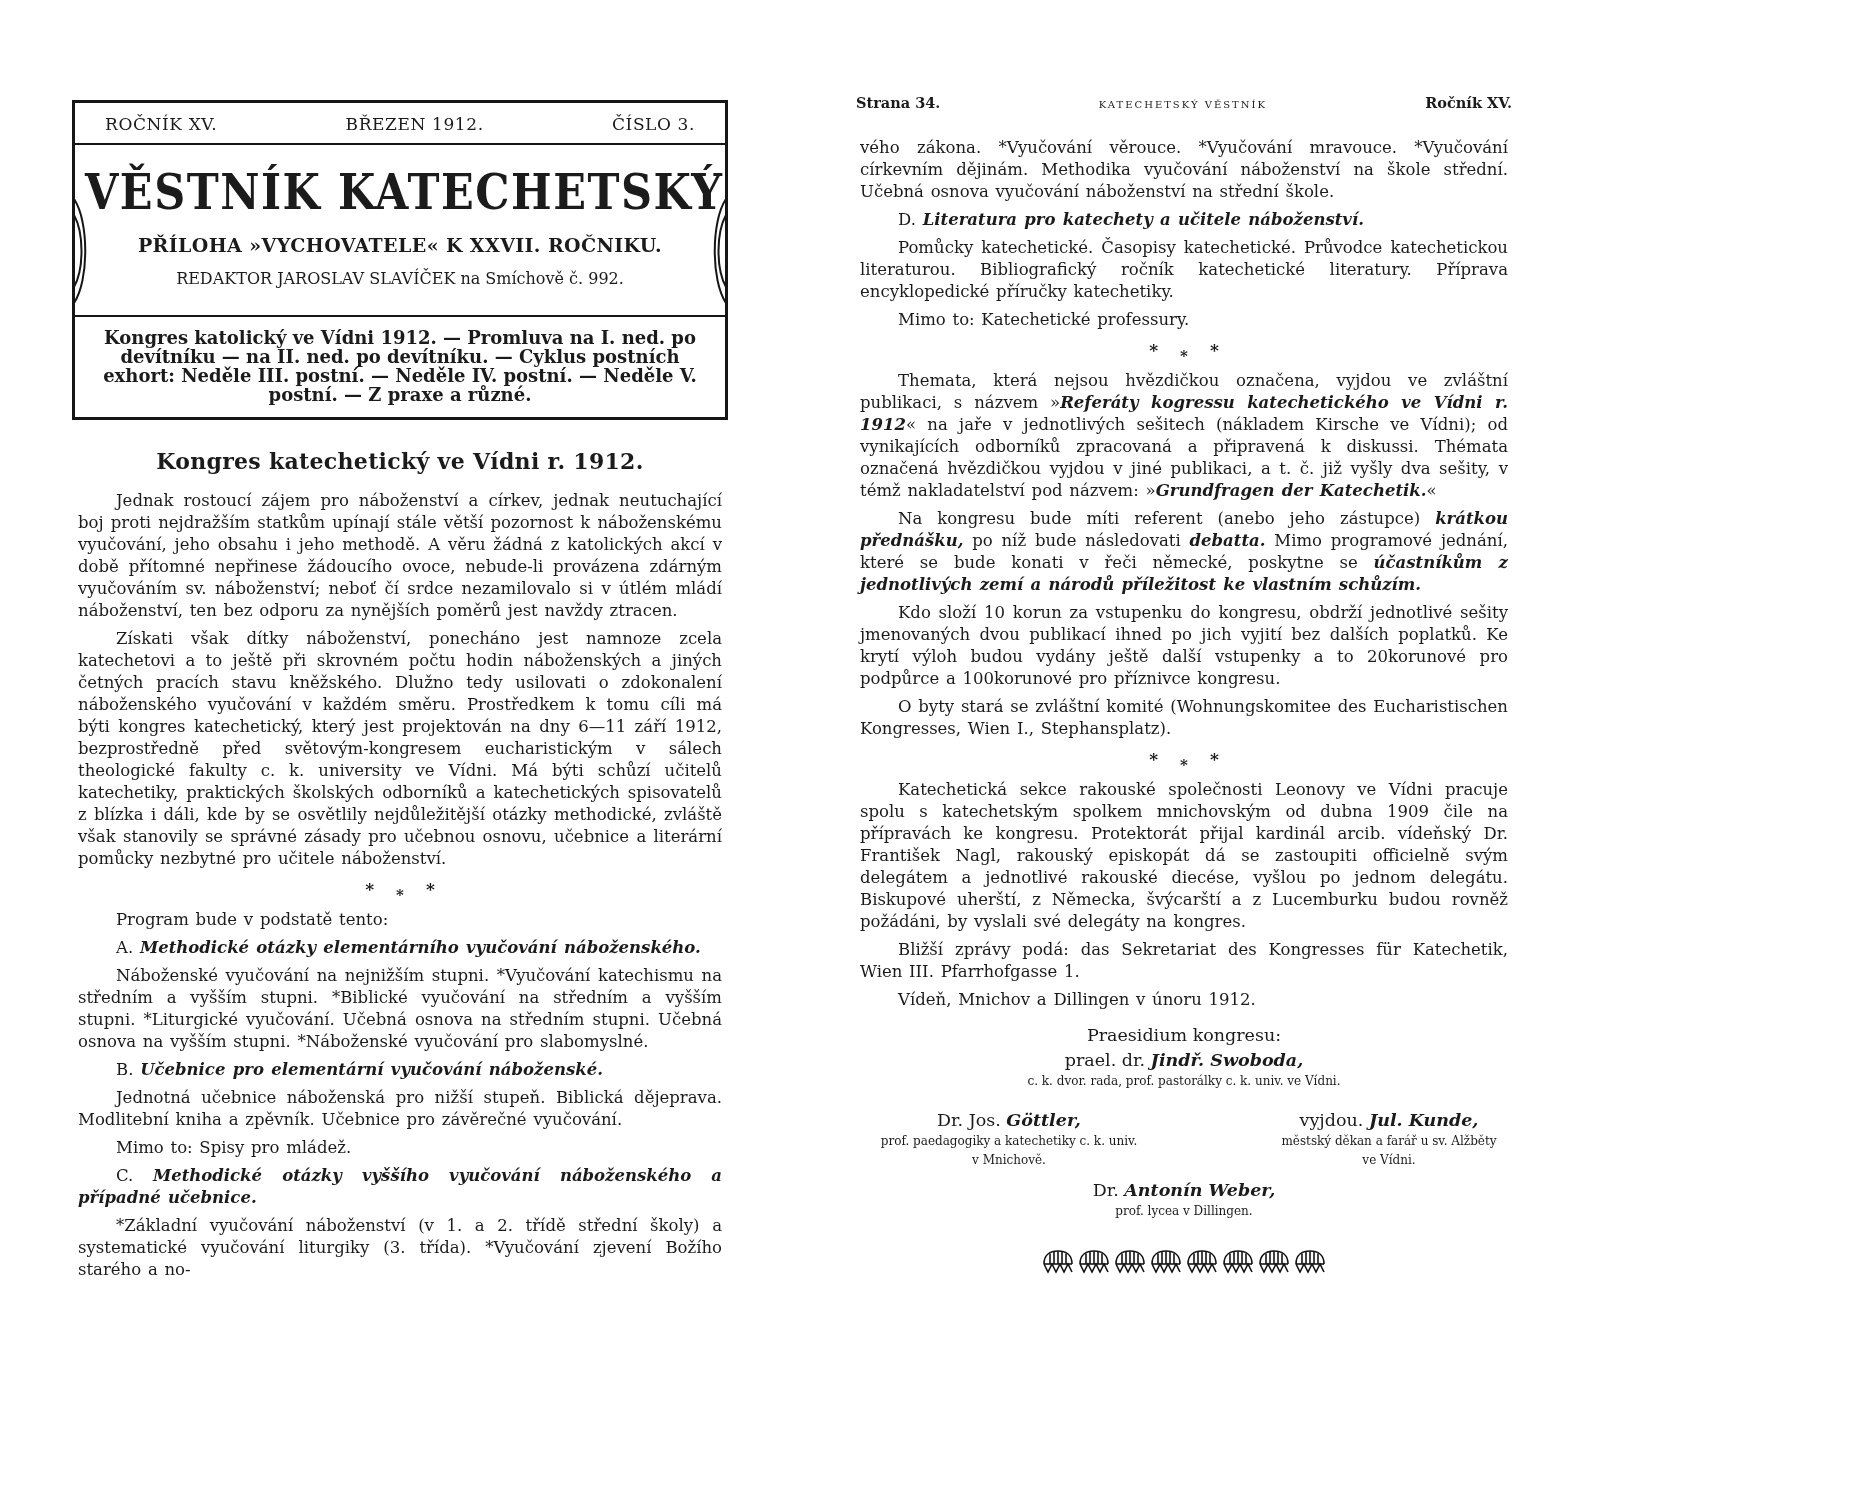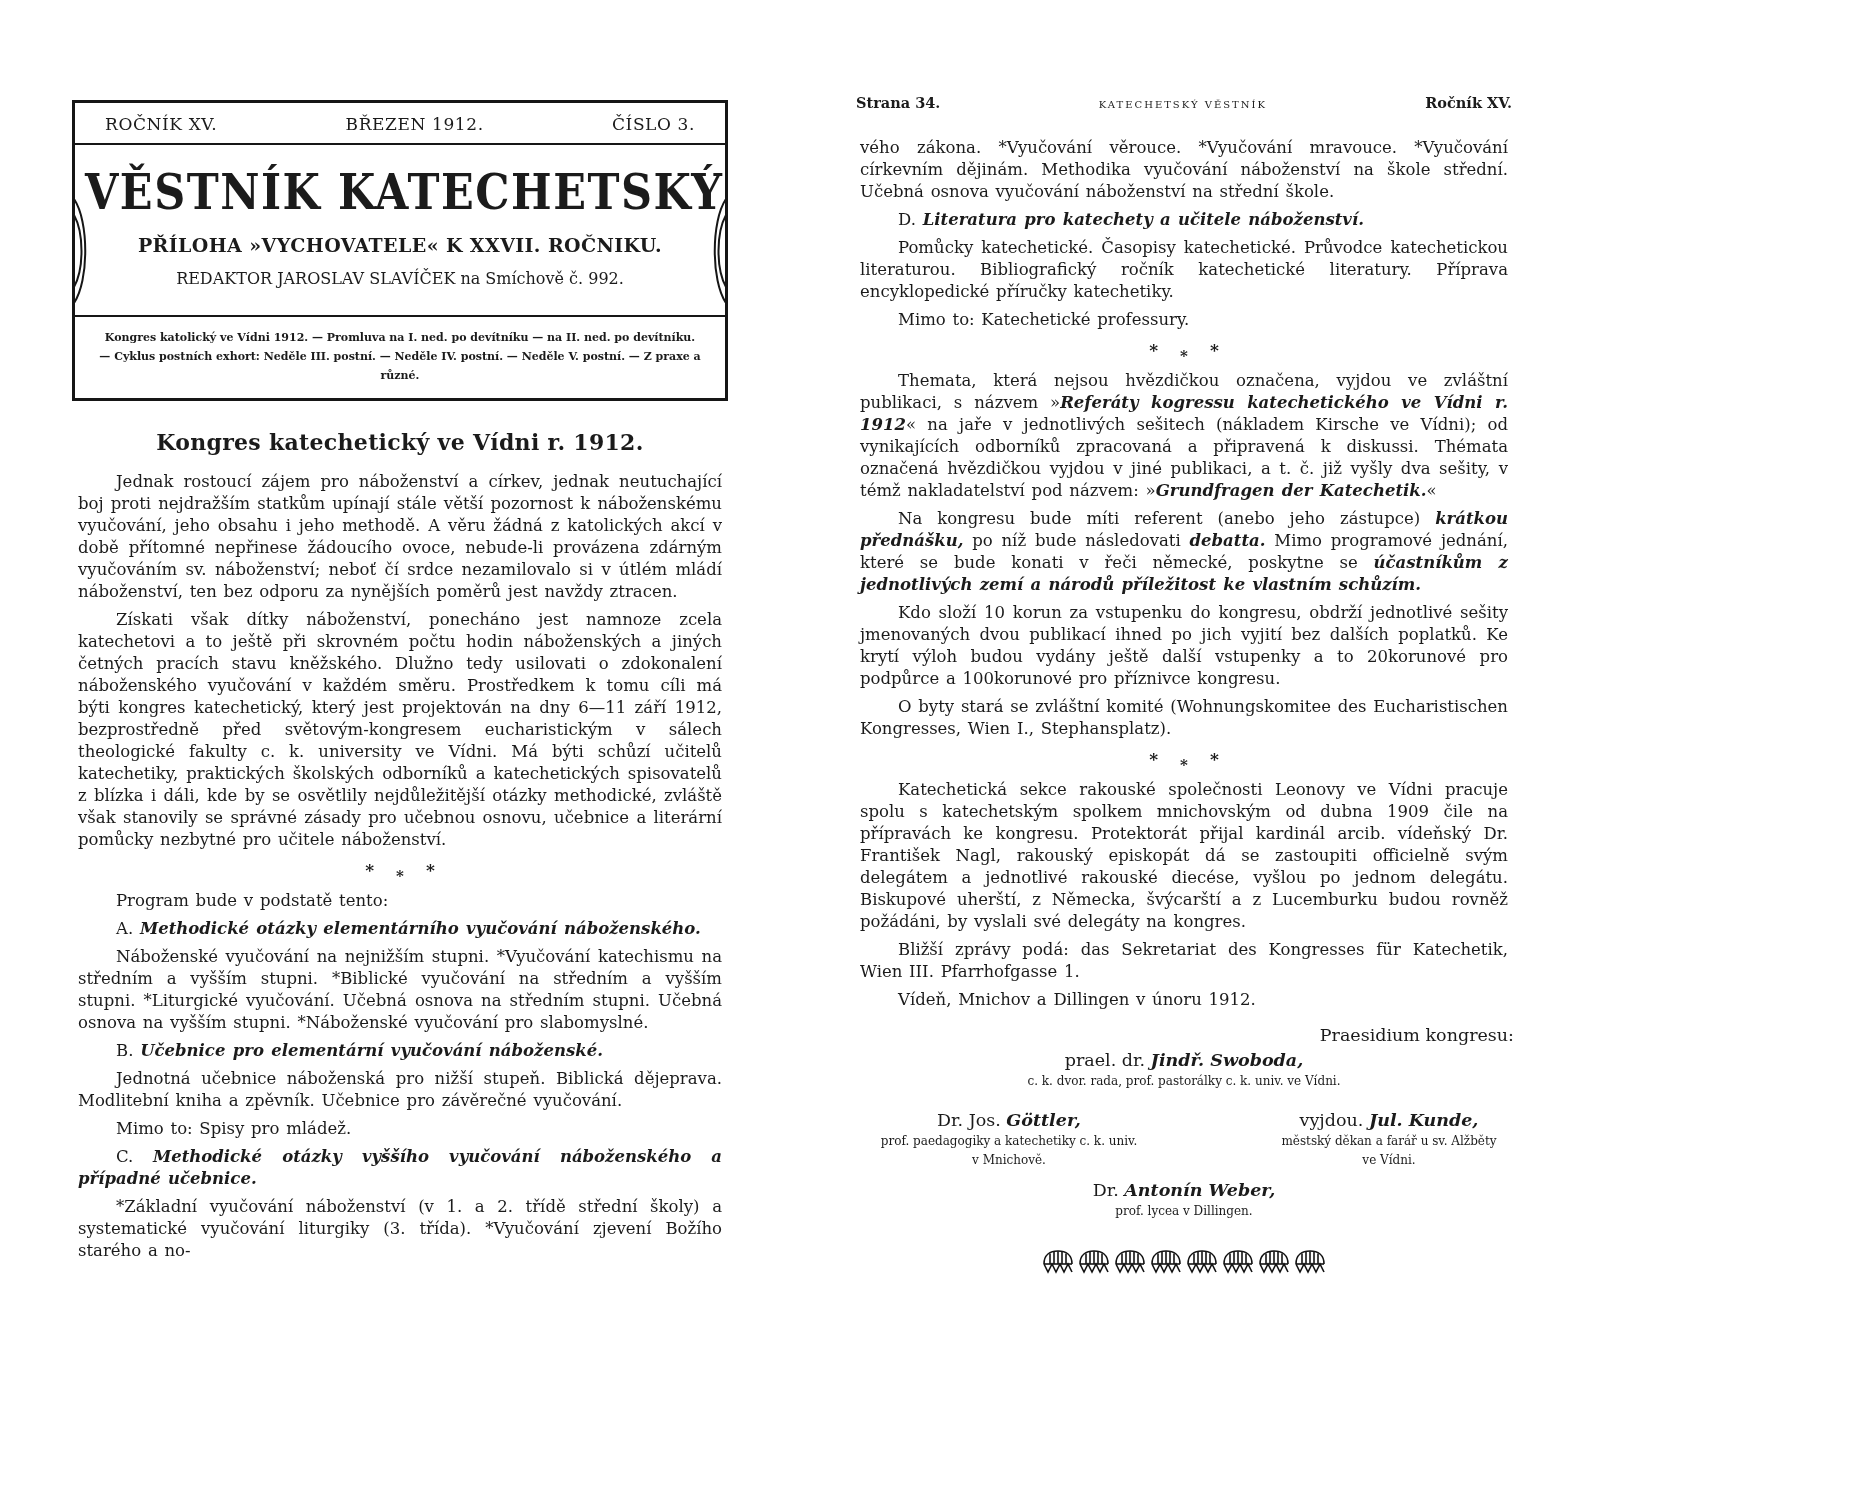"Kongres katolický ve Vídni 1912." .mast-contents { font-size: 11px -> 18px }
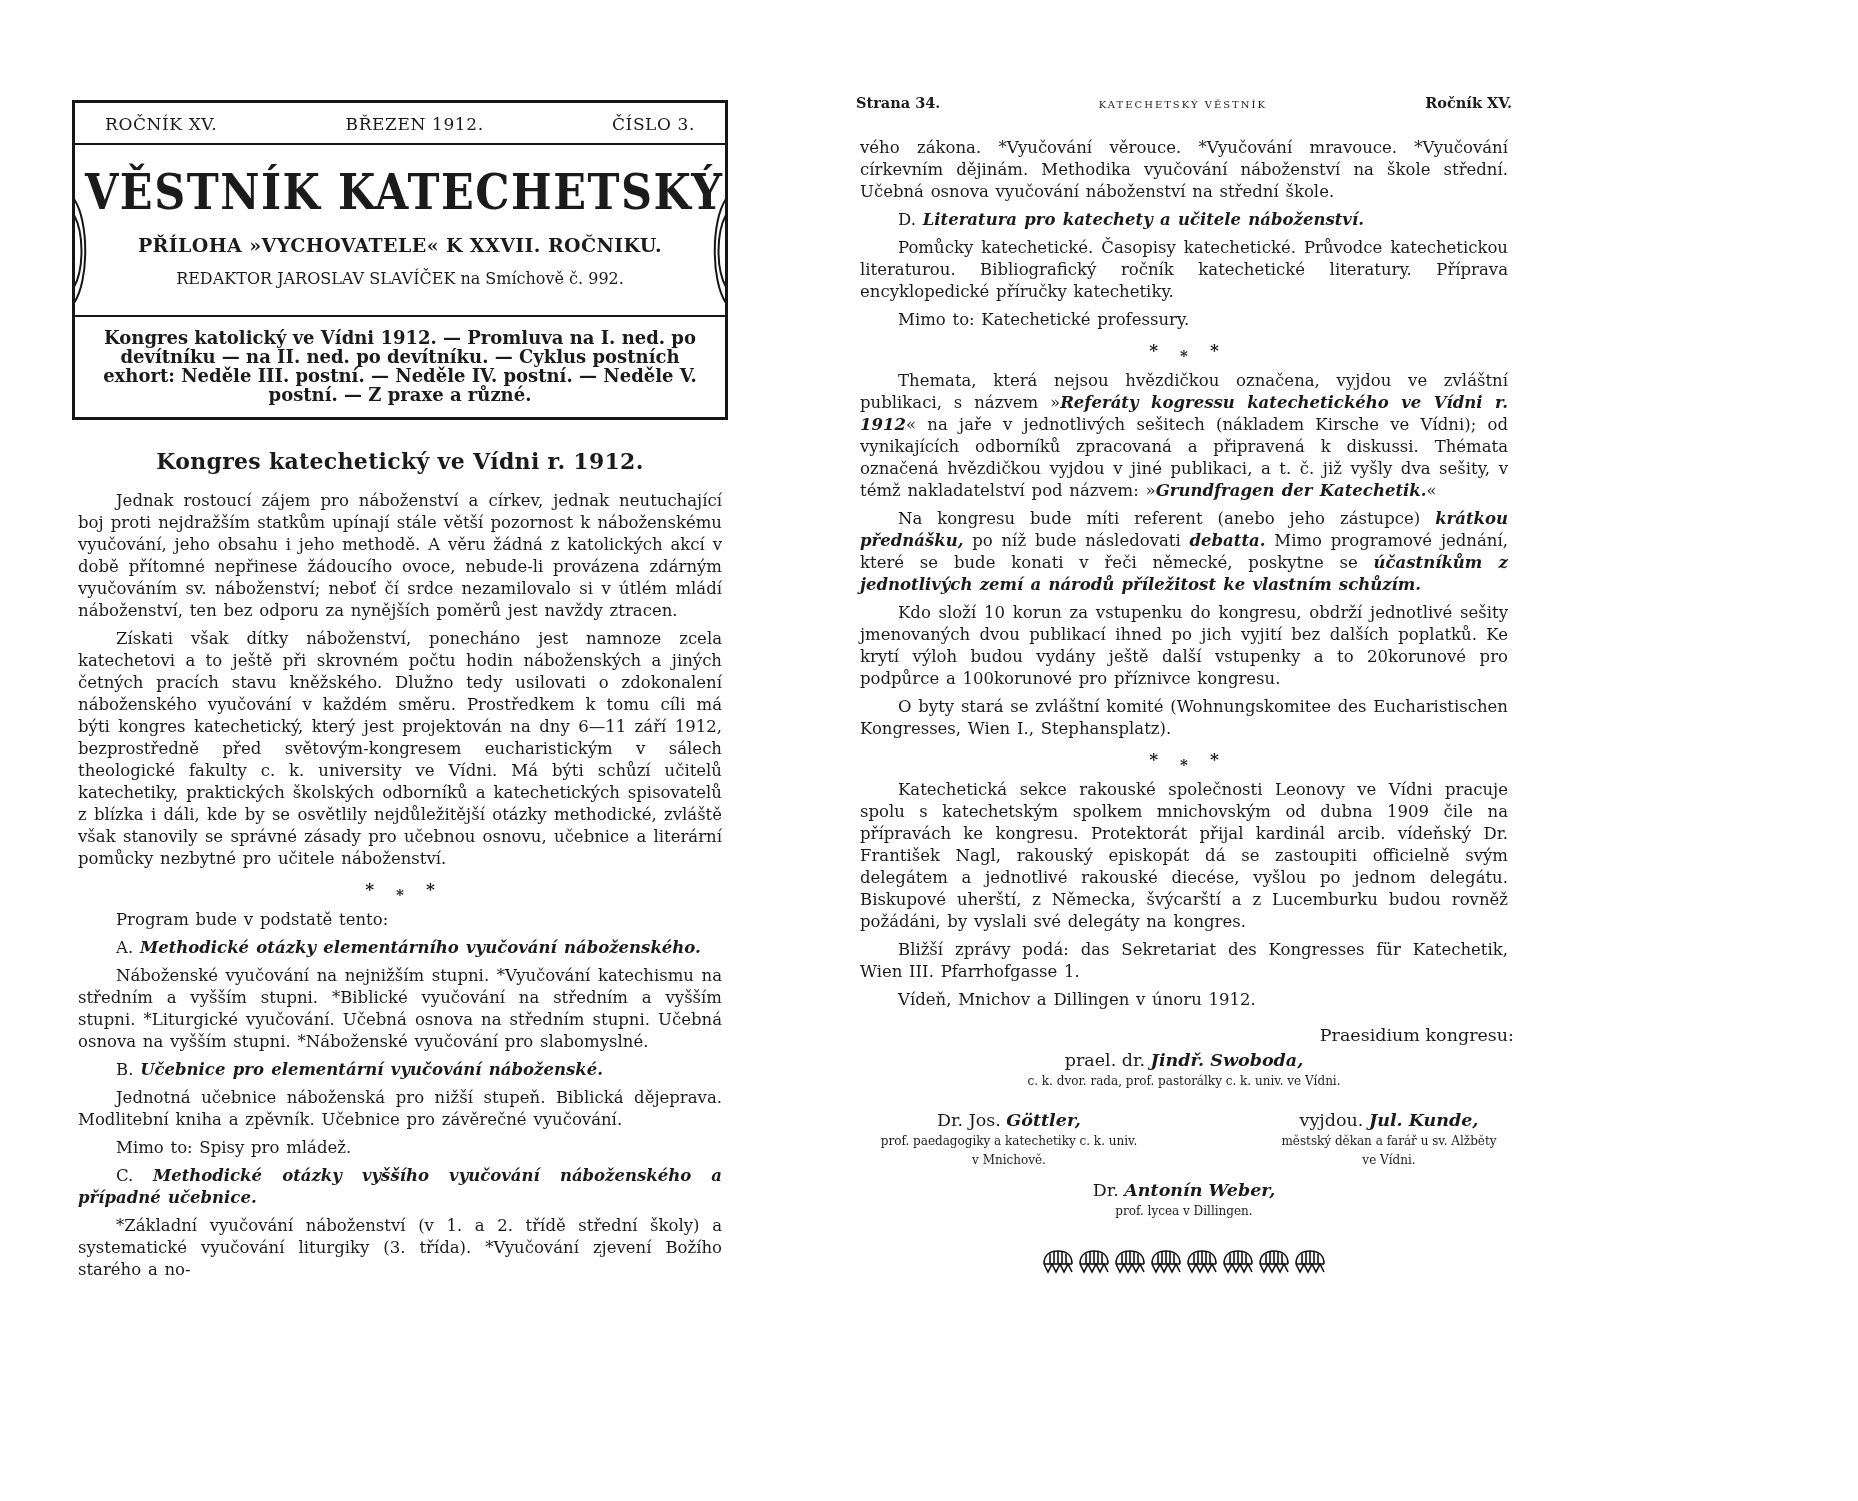"Praesidium kongresu:" .sig-title { text-align: right -> center }
